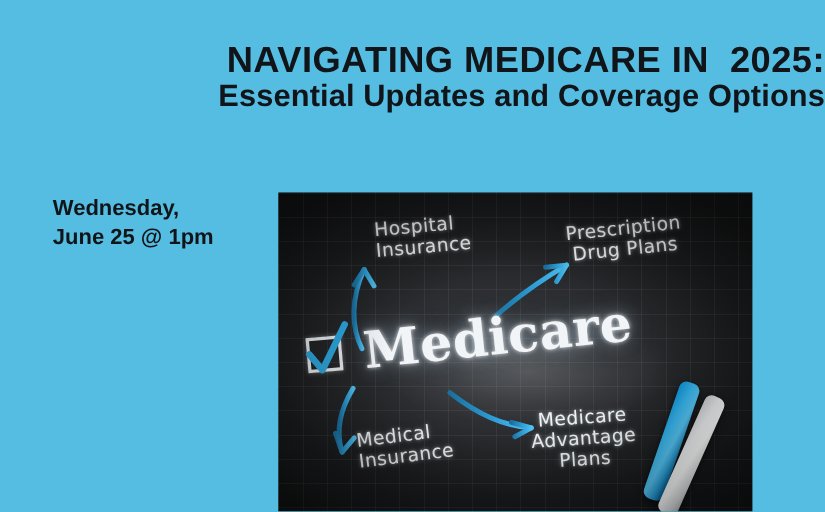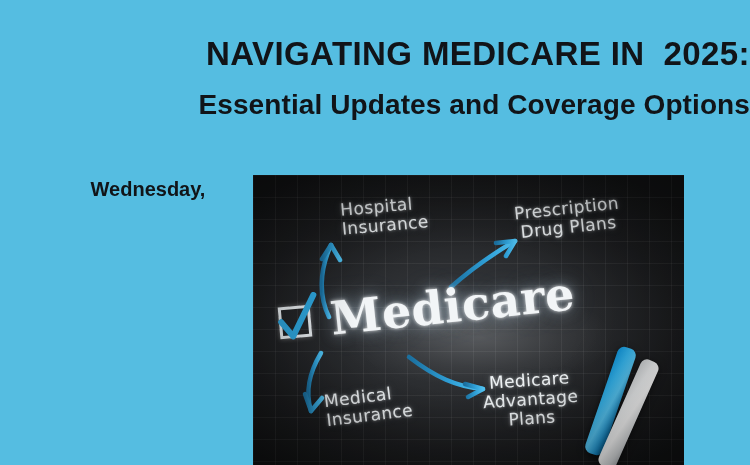"Essential Updates and Coverage Options" .title-sub { margin-top: 18px -> 0 }
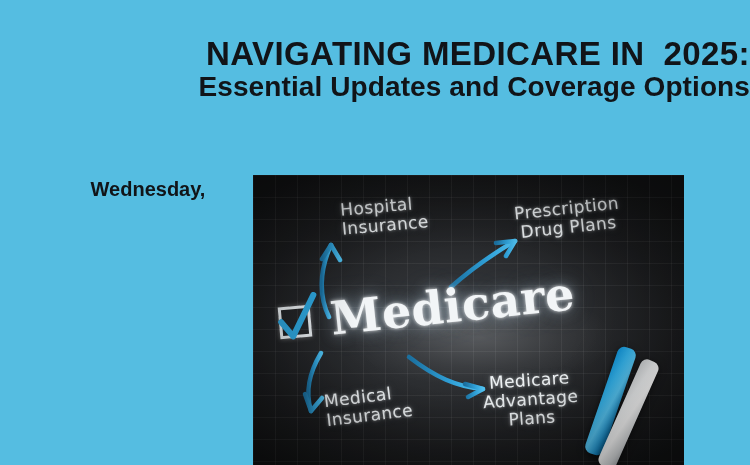"Wednesday," .date-block { text-align: center -> none }
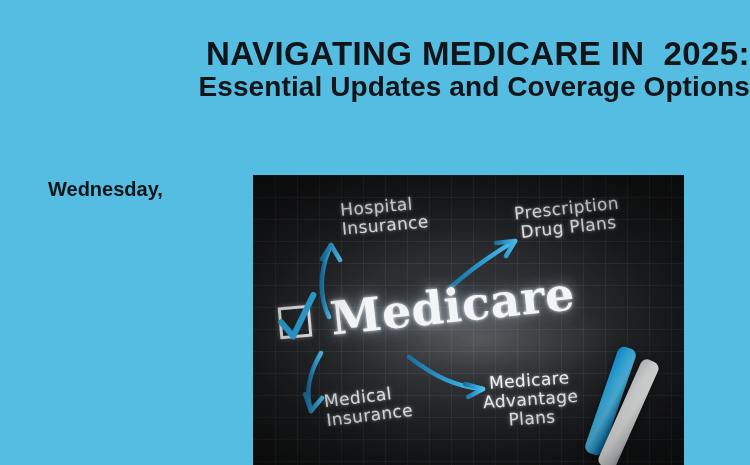"June 25 @ 1pm" span.date-line { html: none -> <span>June 25 @ 1pm</span> }
